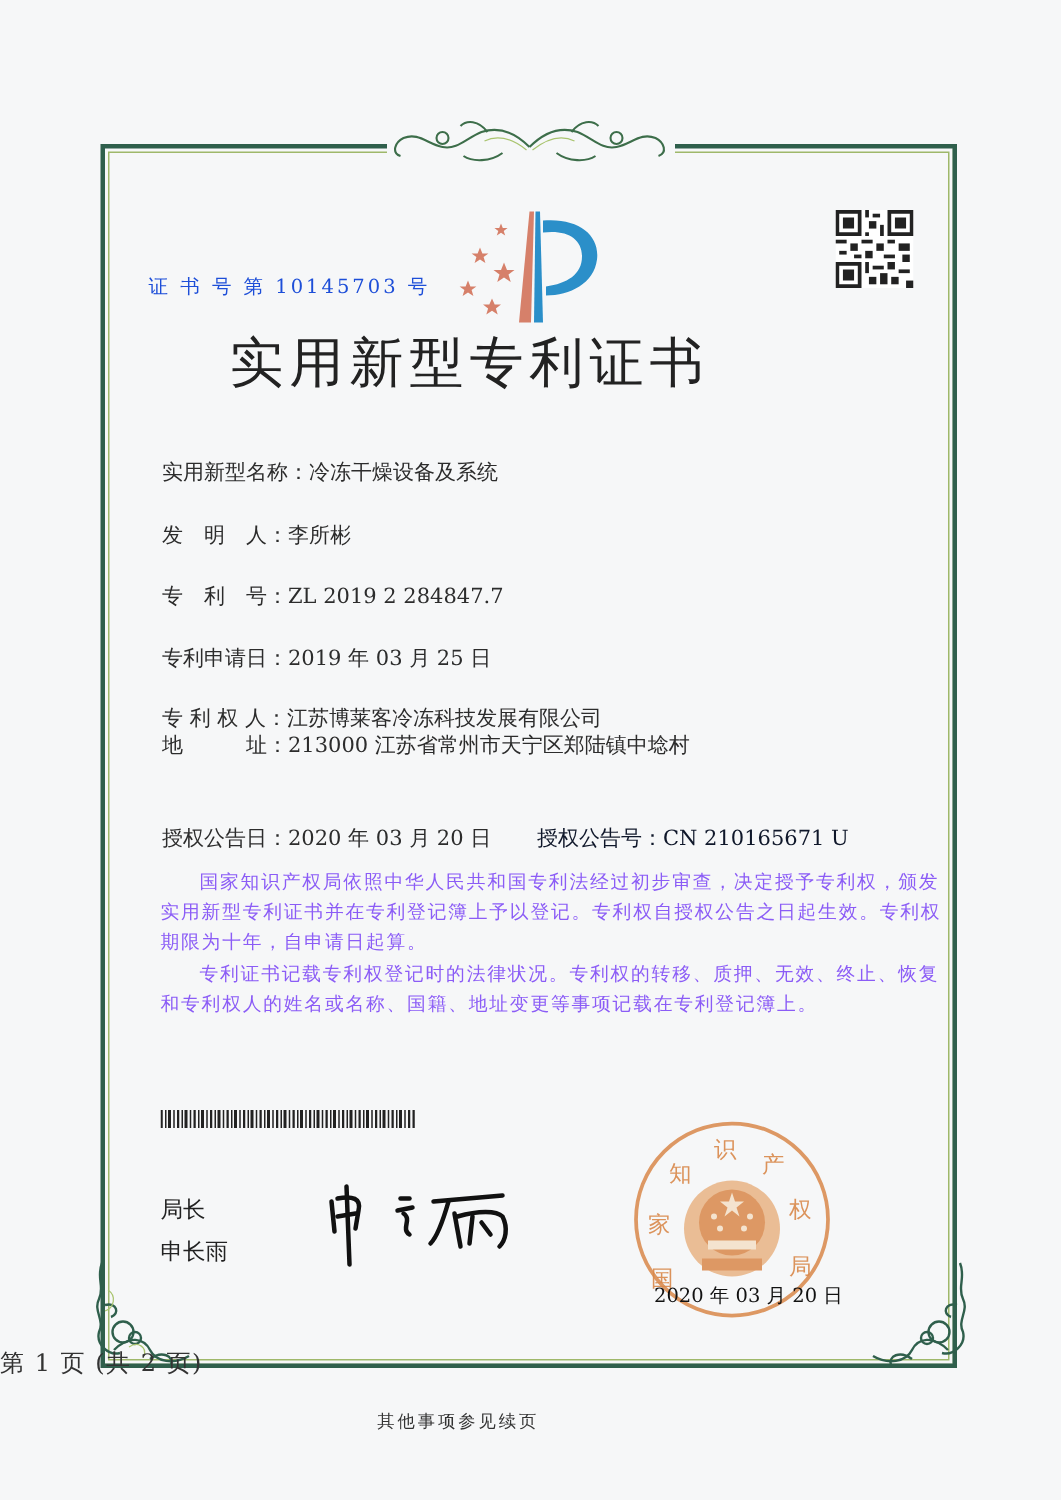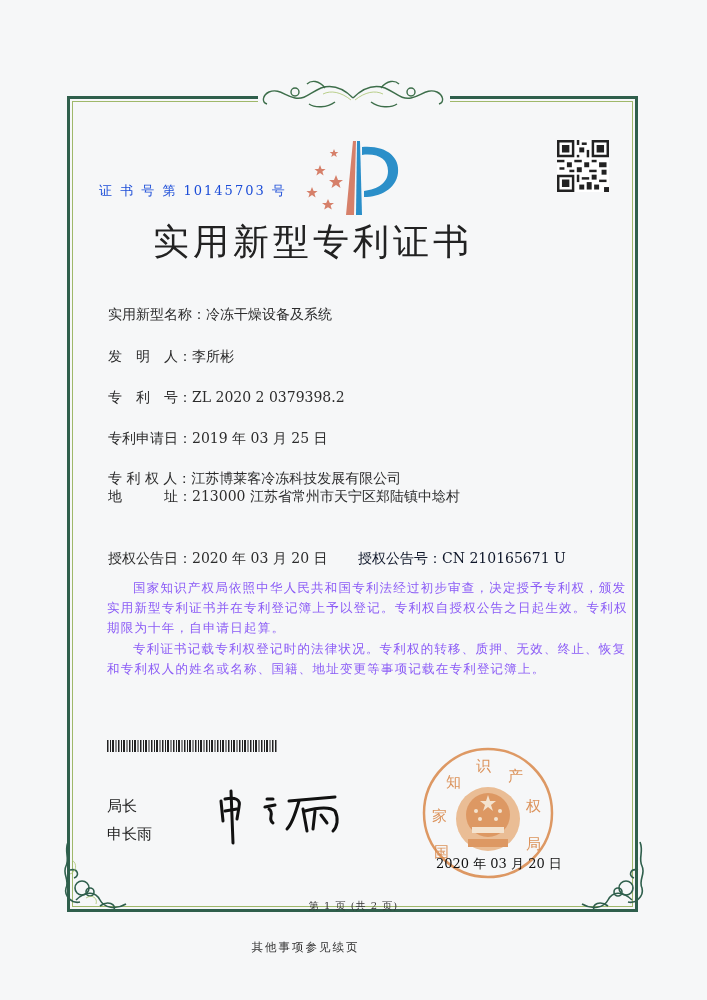"ZL 2020 2 0379398.2" span { text: 2020 2 0379398.2 -> 2019 2 284847.7 }
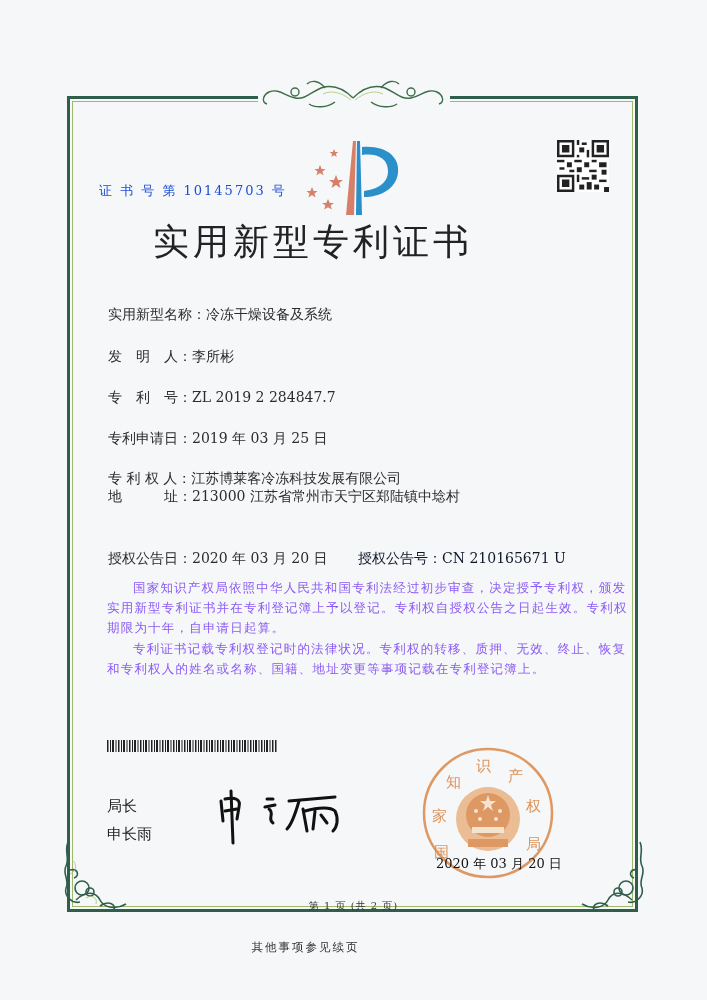"第 1 页 (共 2" .page-no { font-size: 10px -> 16px; text-align: center -> none }
